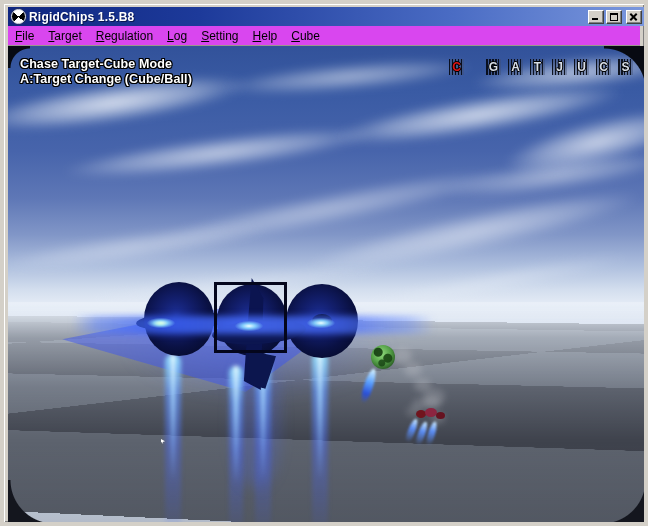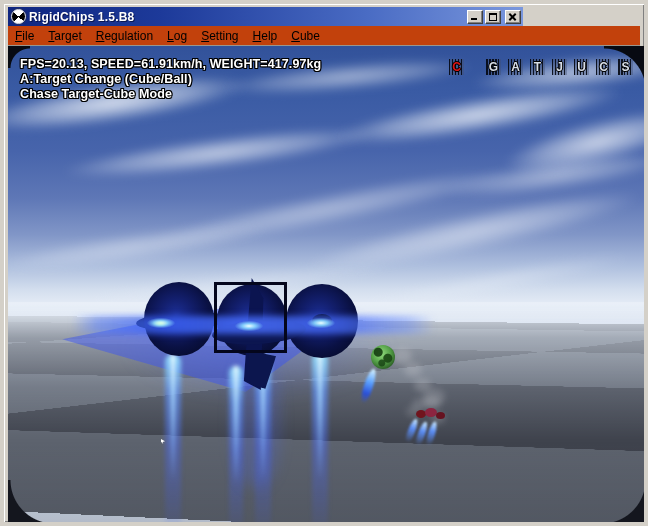"RigidChips 1.5.B8" .titlebar { width: 515px -> 636px }
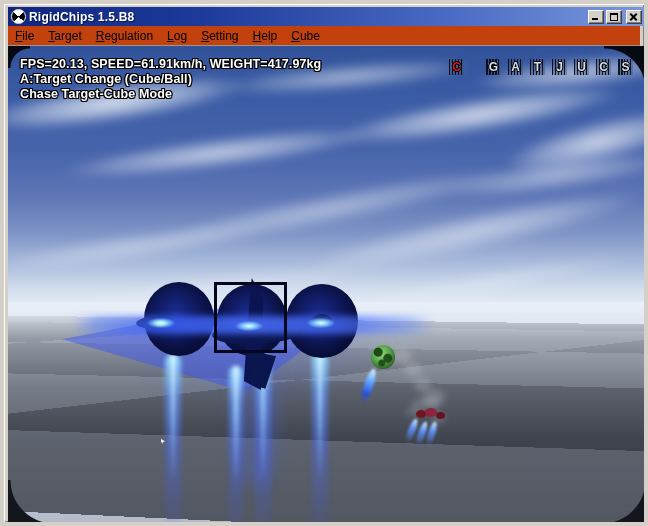"File" .menubar { background: #c2410c -> #d946ef }
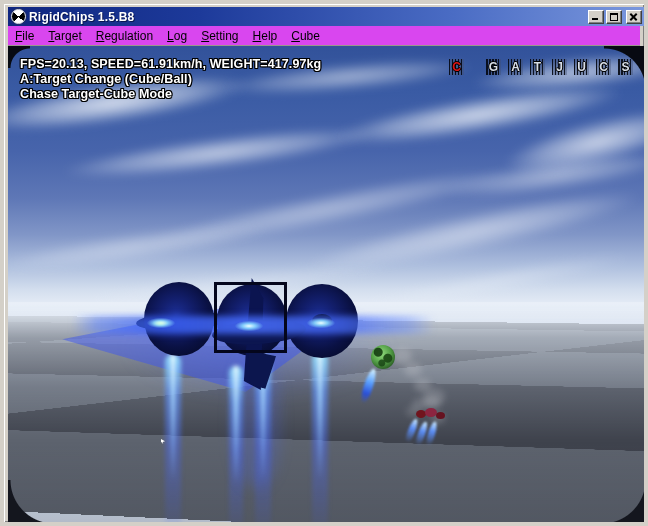"FPS=20.13, SPEED=61.91km/h," div { html: <div>FPS=20.13, SPEED=61.91km/h, WEIGHT=417.97kg</div> -> none }
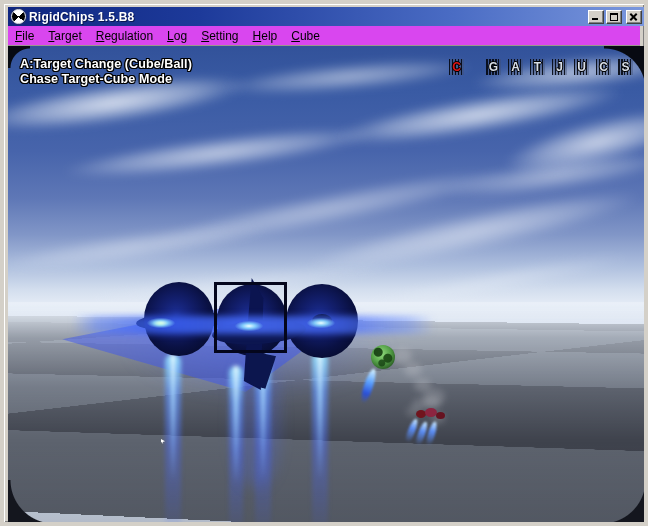"A:Target Change (Cube/Ball)" div { order: before "Chase Target-Cube Mode" -> after "Chase Target-Cube Mode" }
